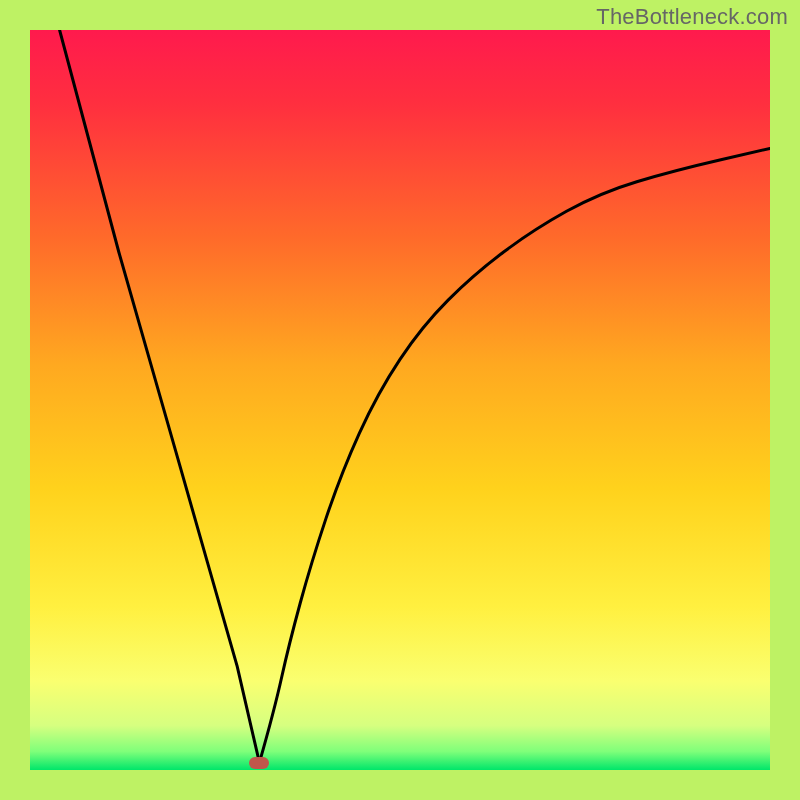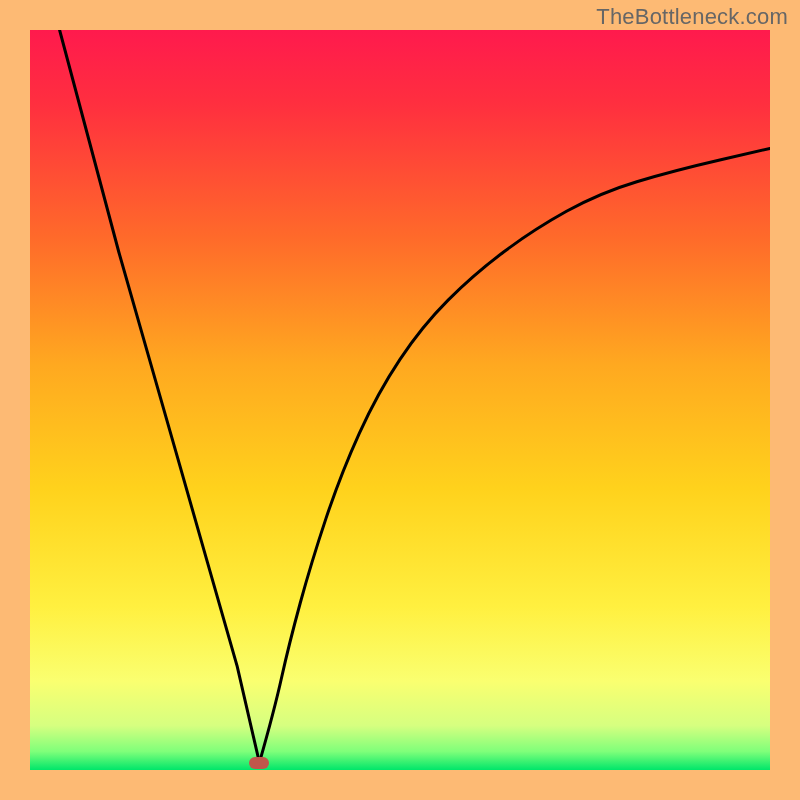"TheBottleneck.com" .frame { background: #fdba74 -> #bef264 }
